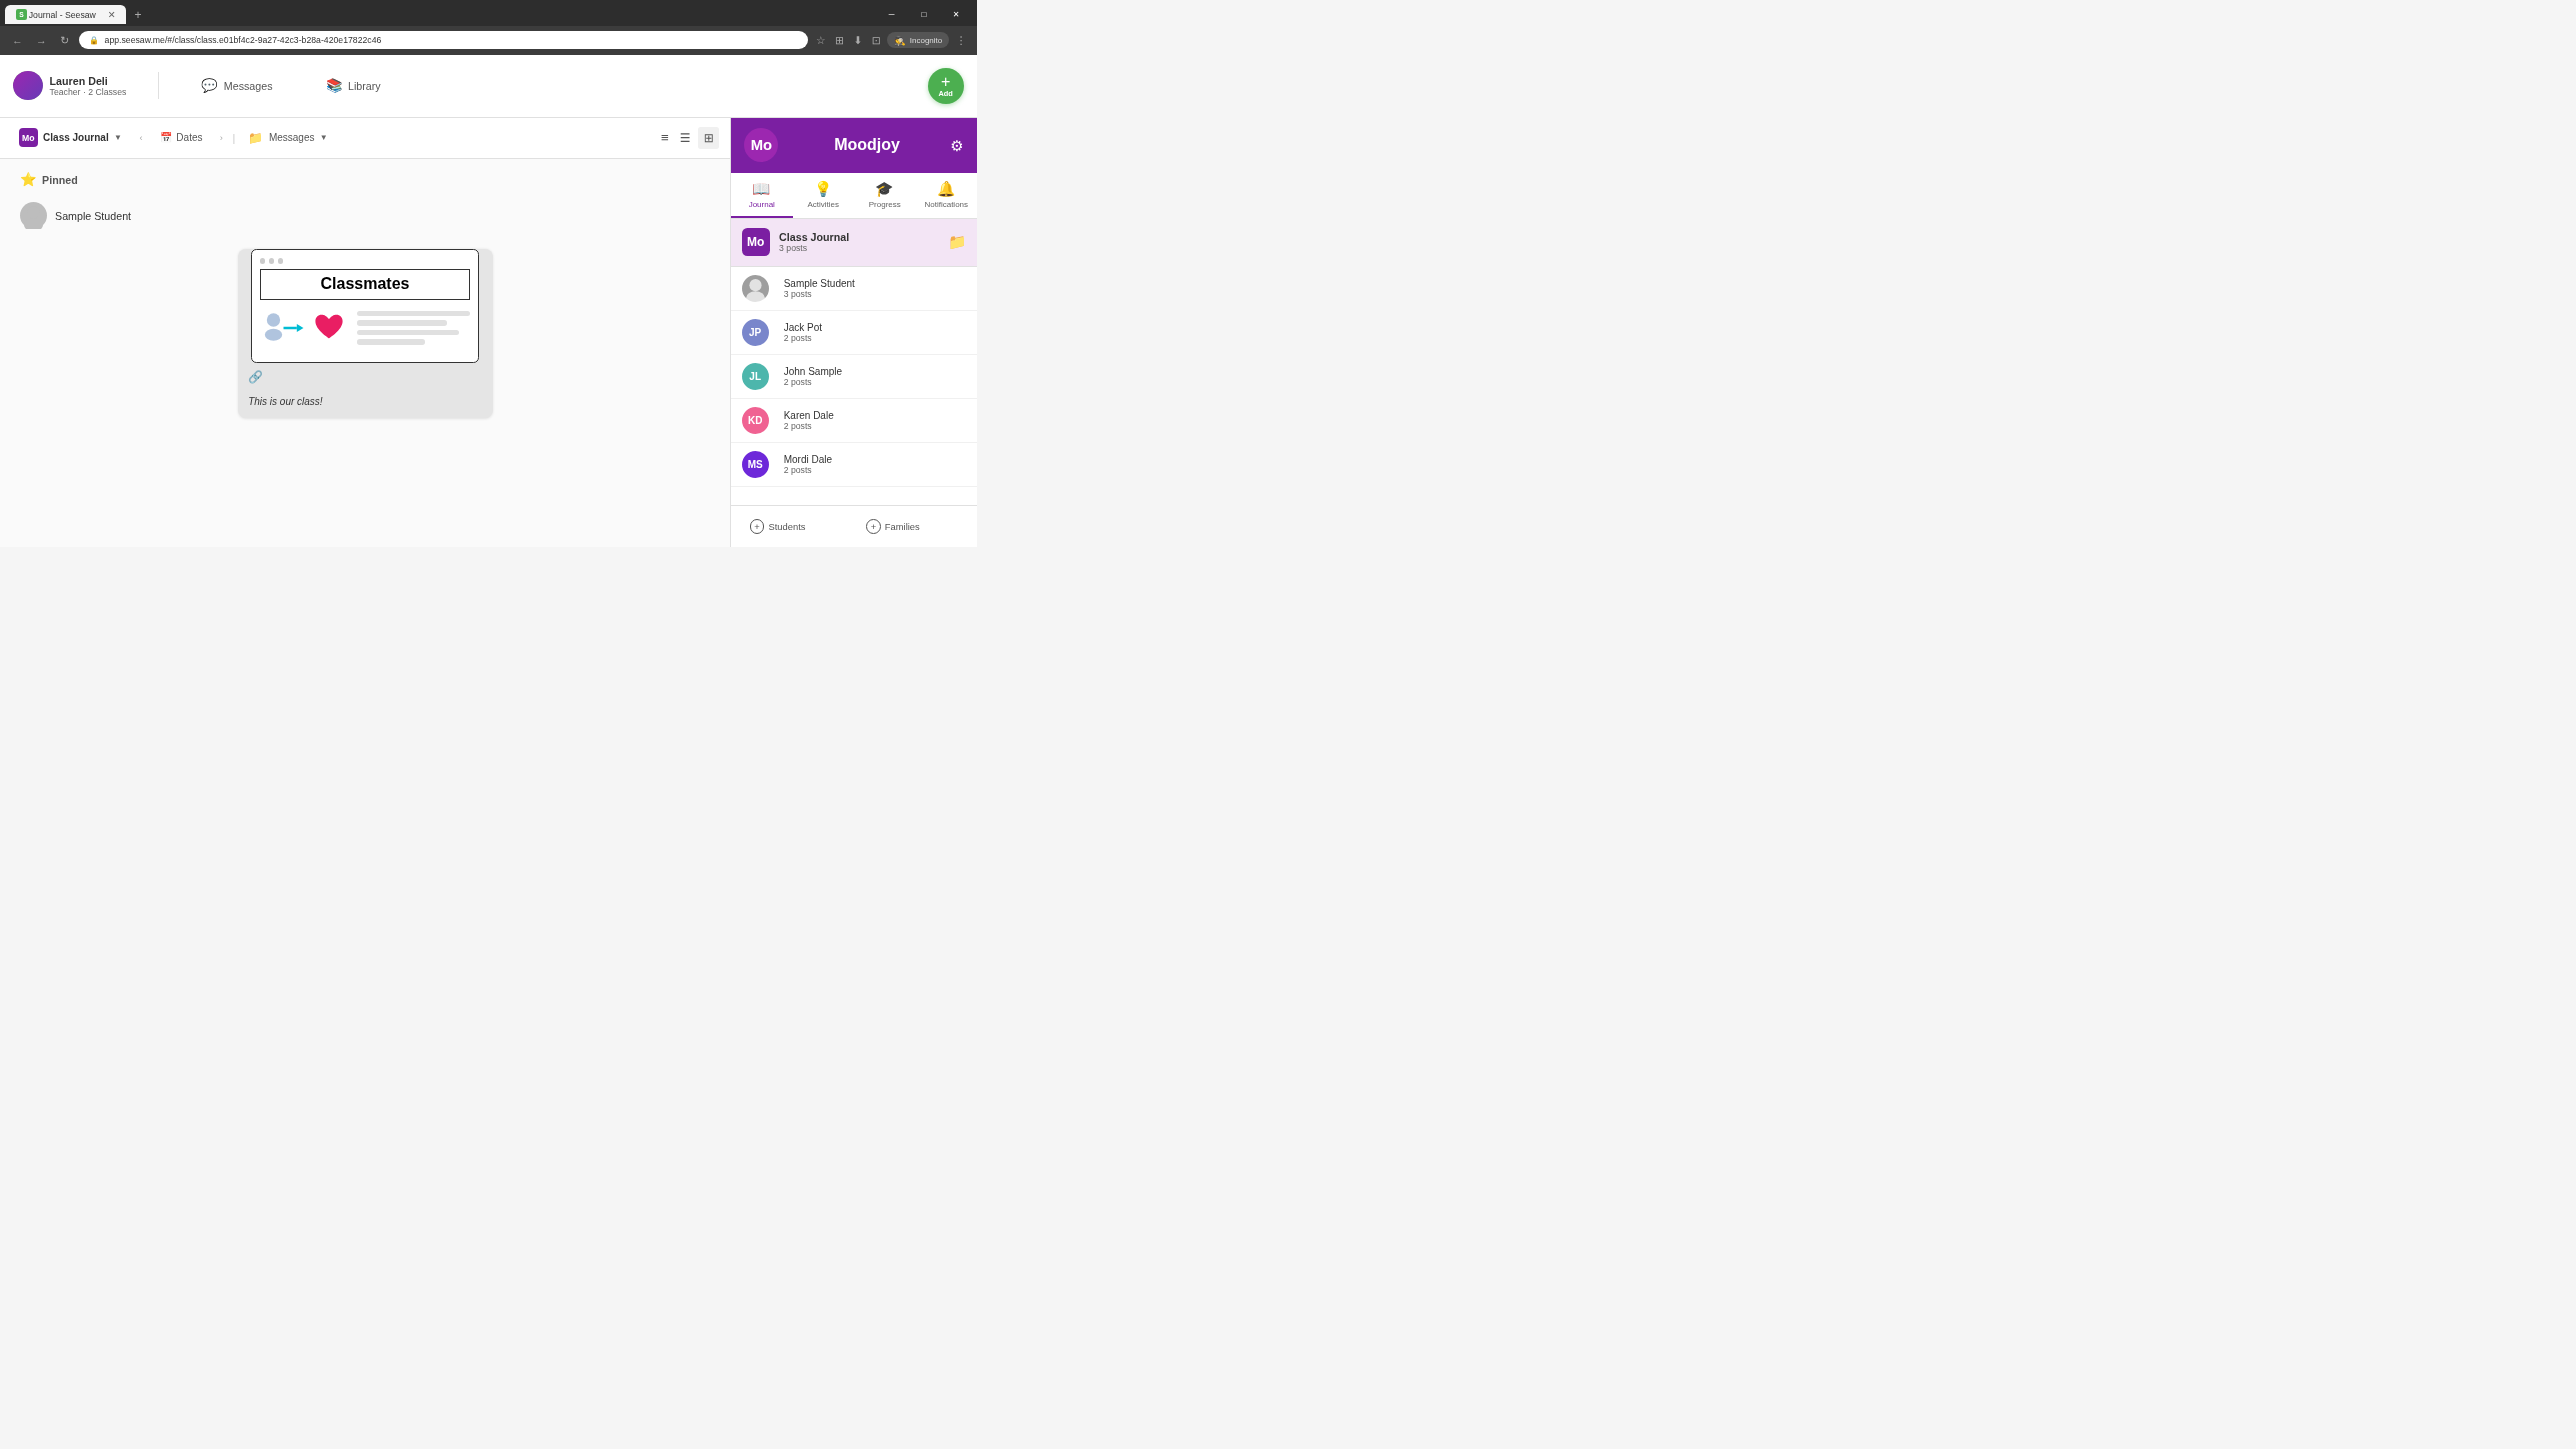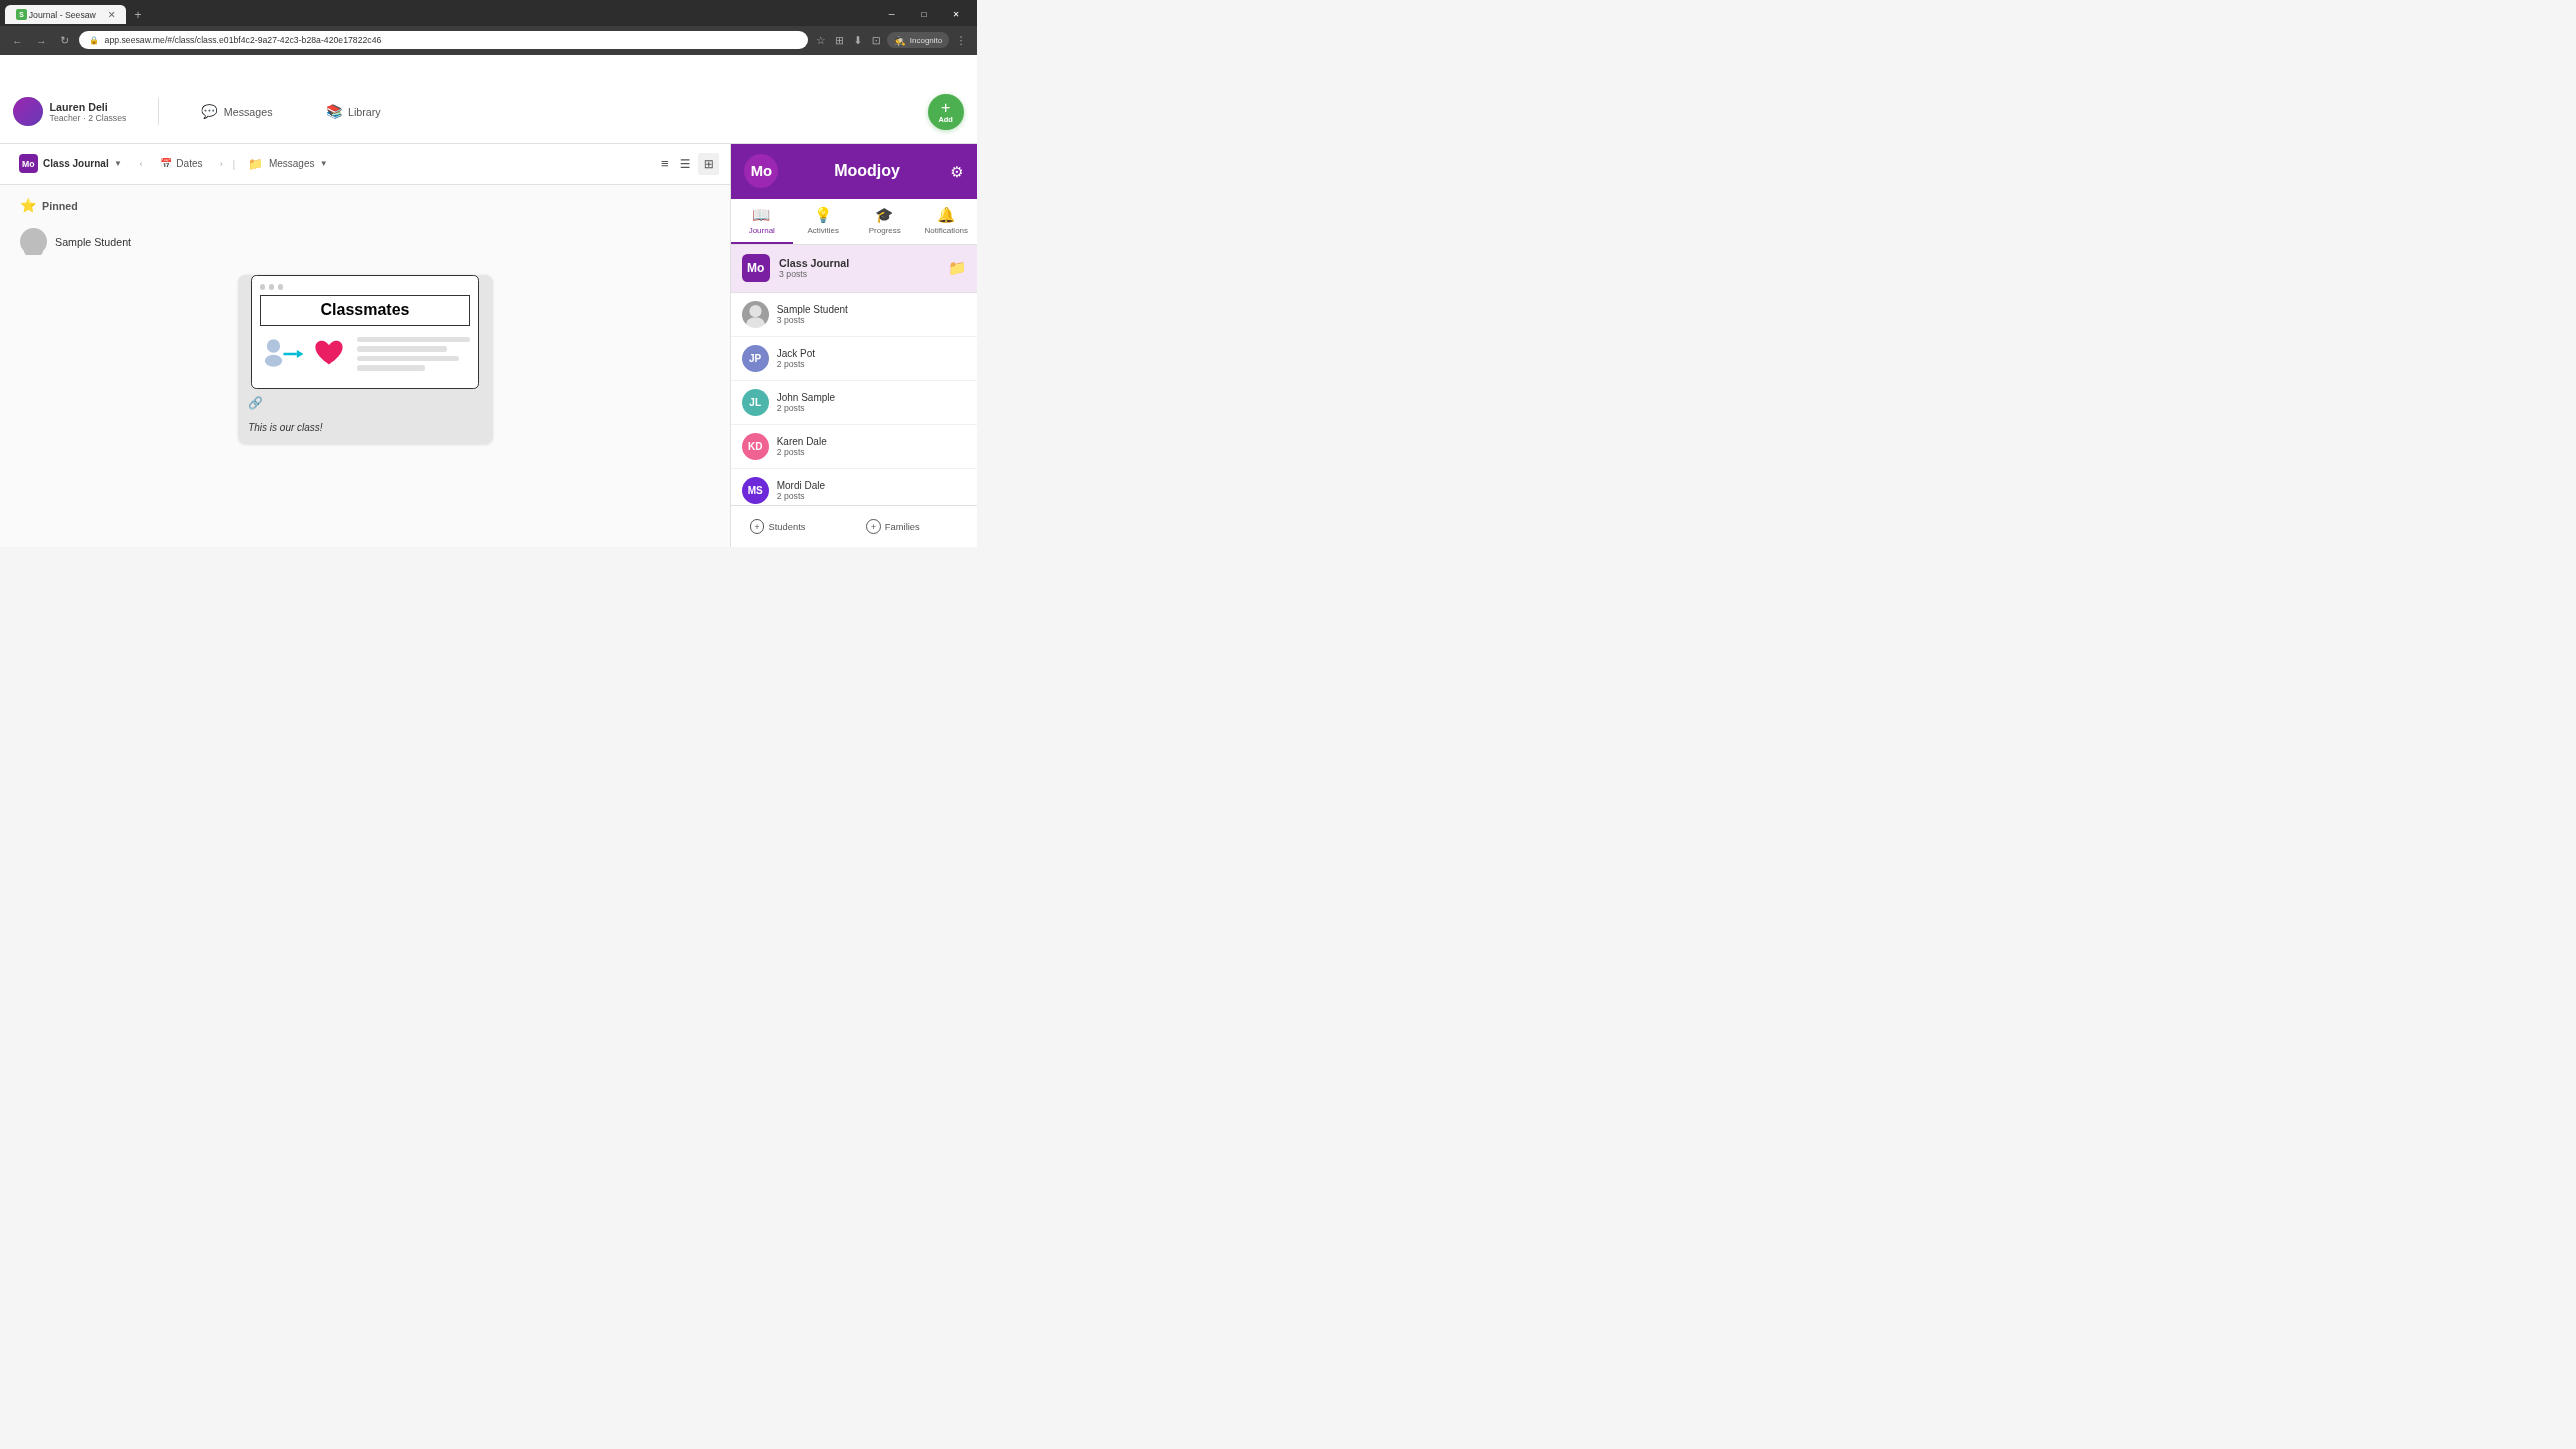"Lauren Deli" .top-nav { margin-top: 26px -> none }
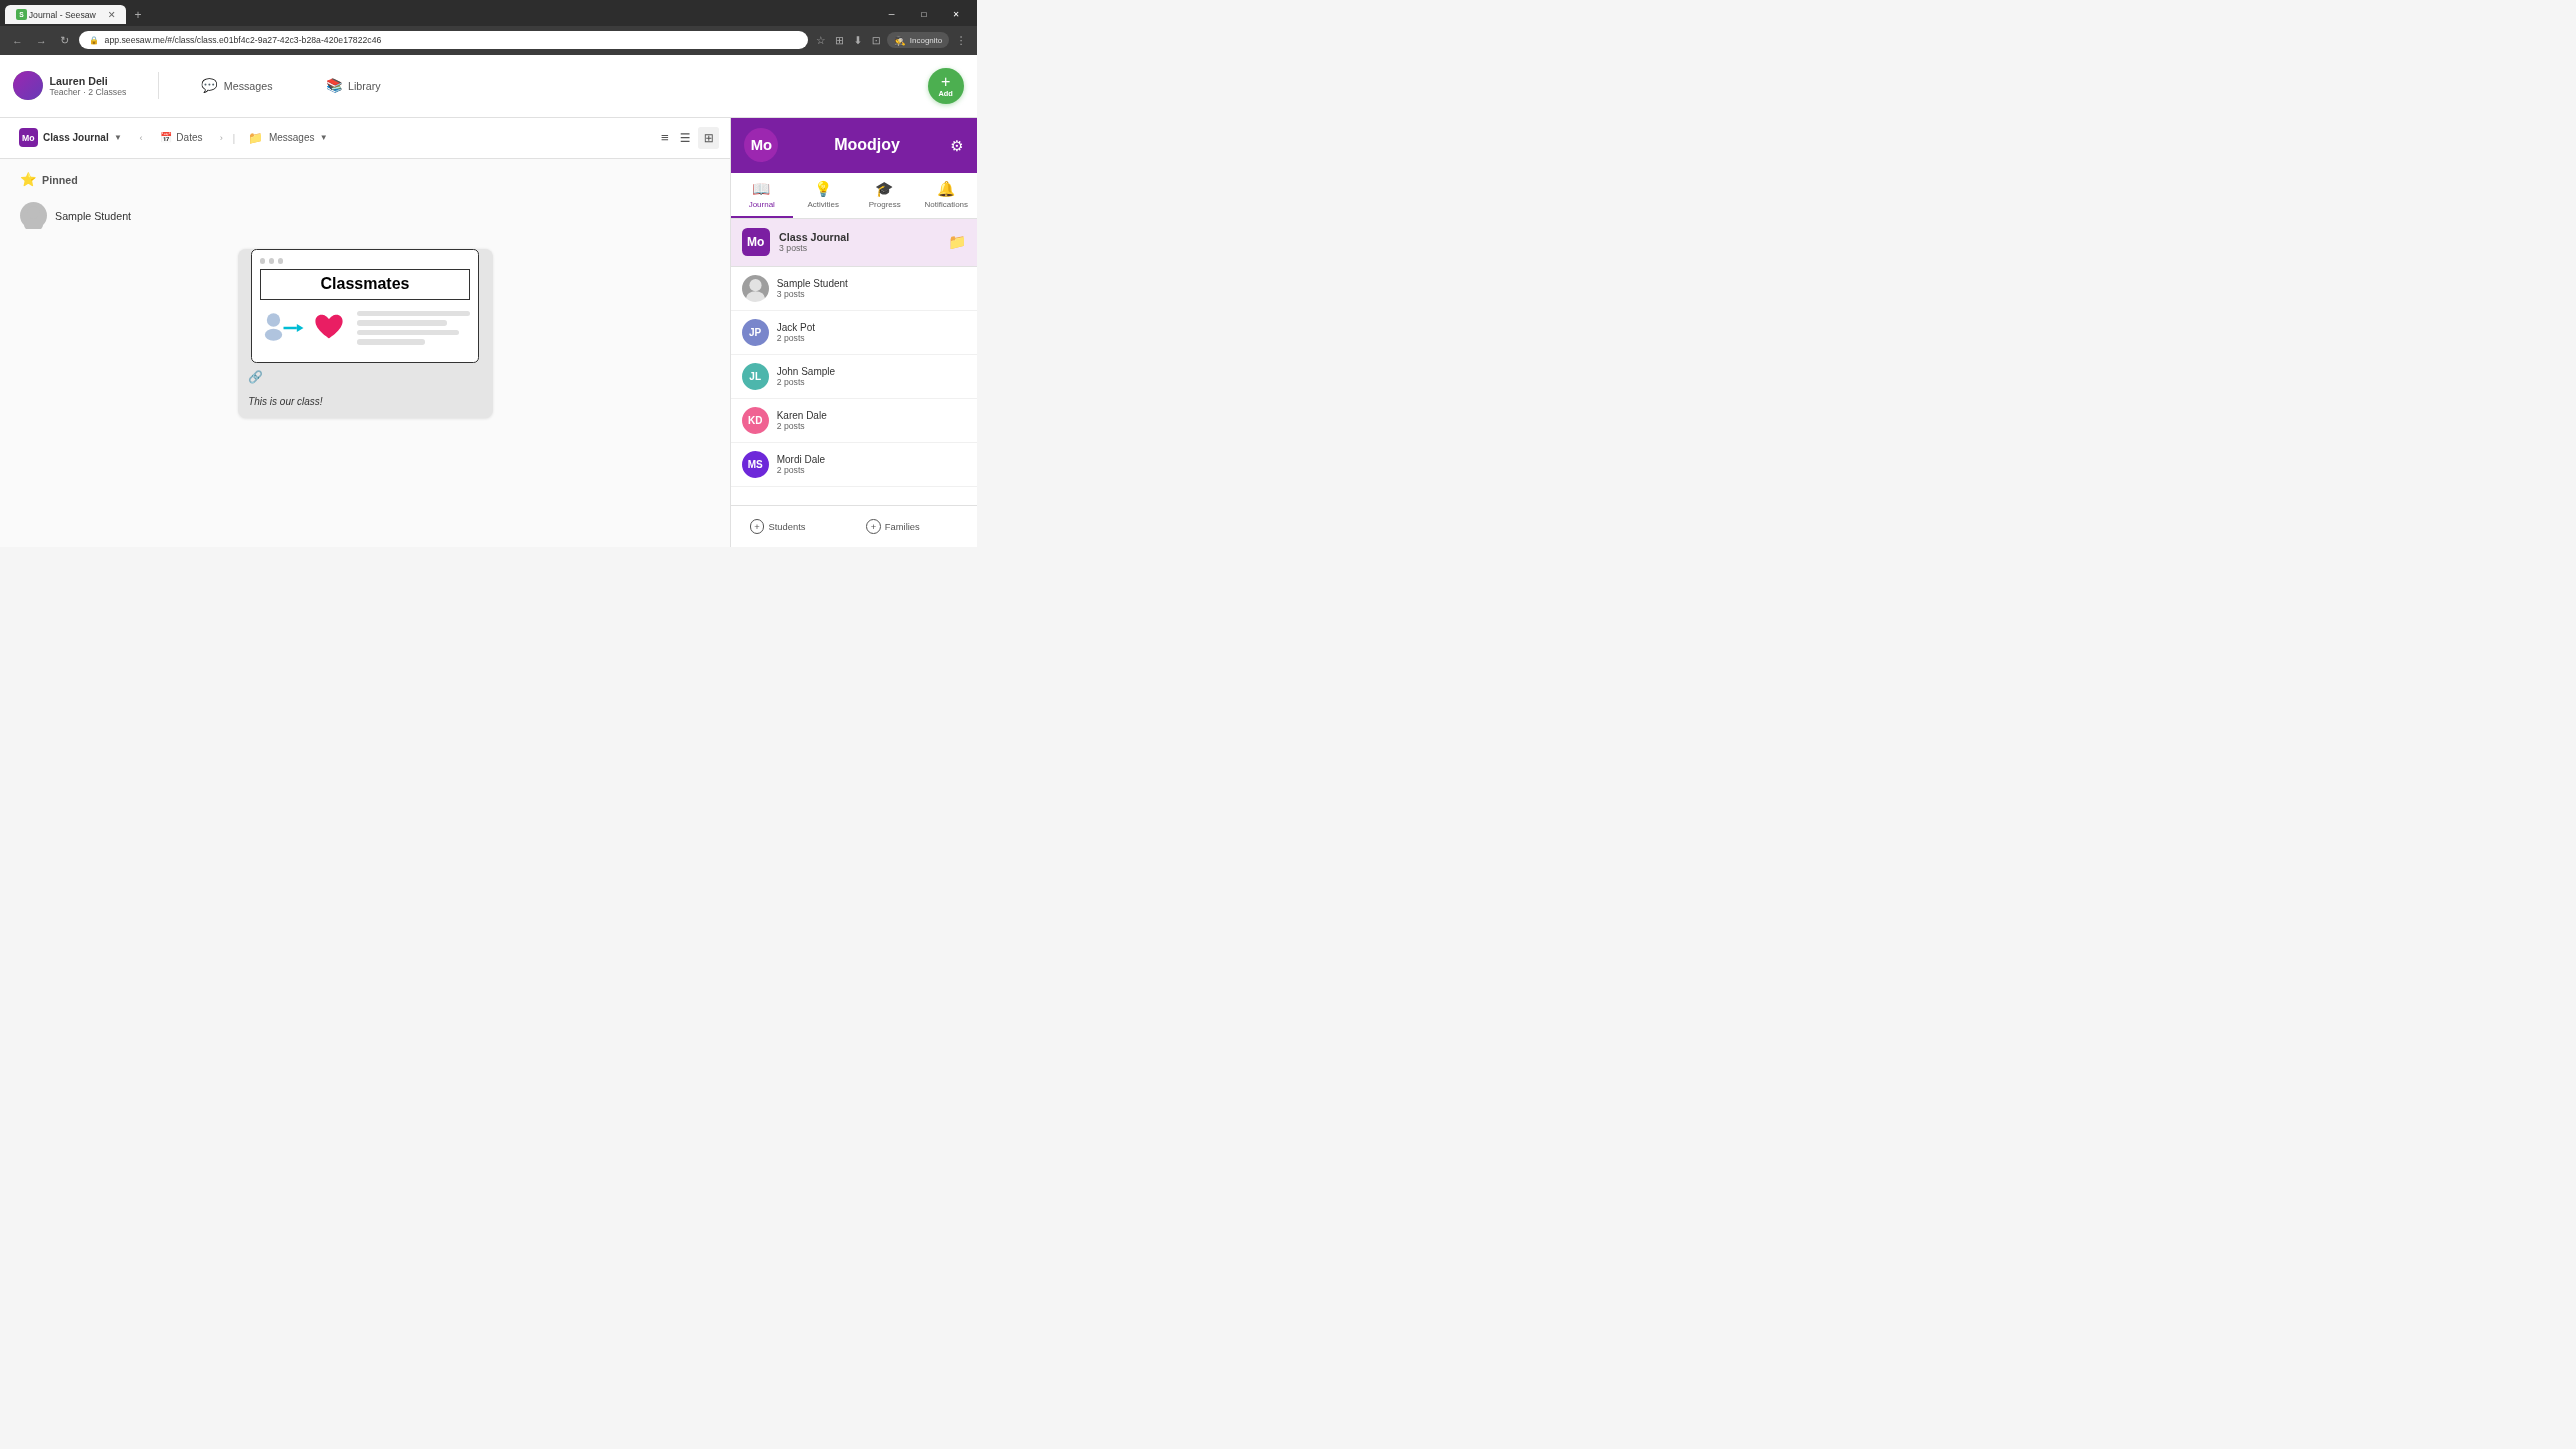"JP" .sl-avatar { margin-right: 8px -> 15px }
